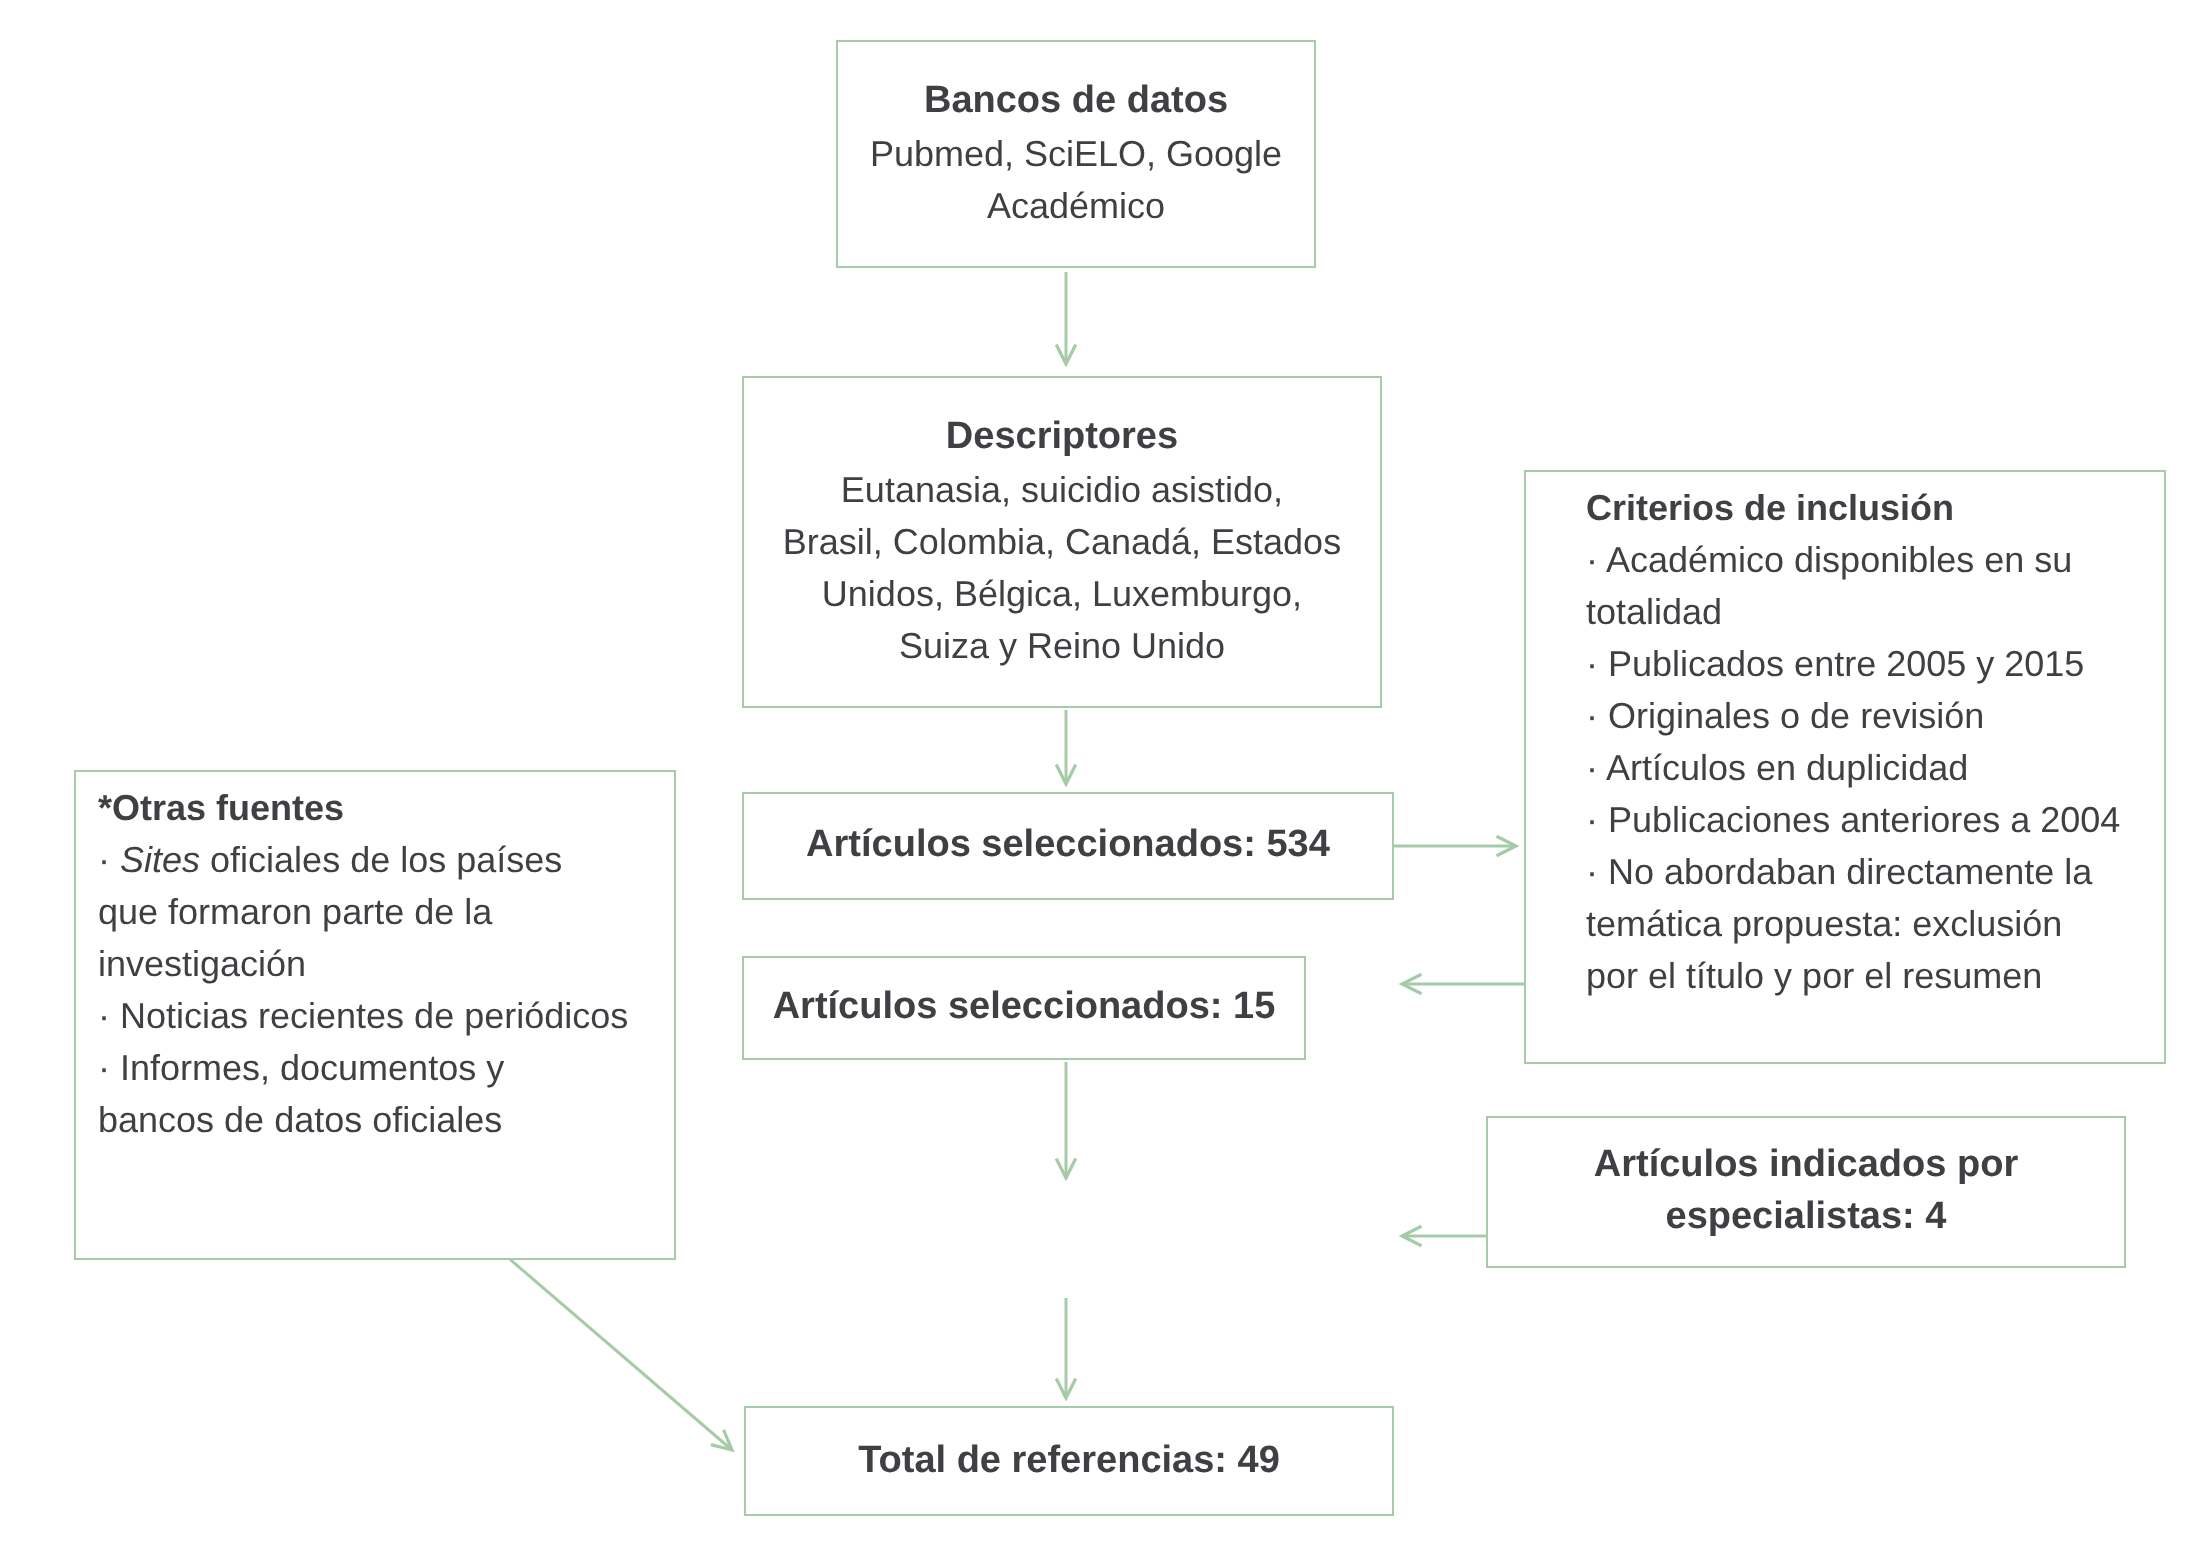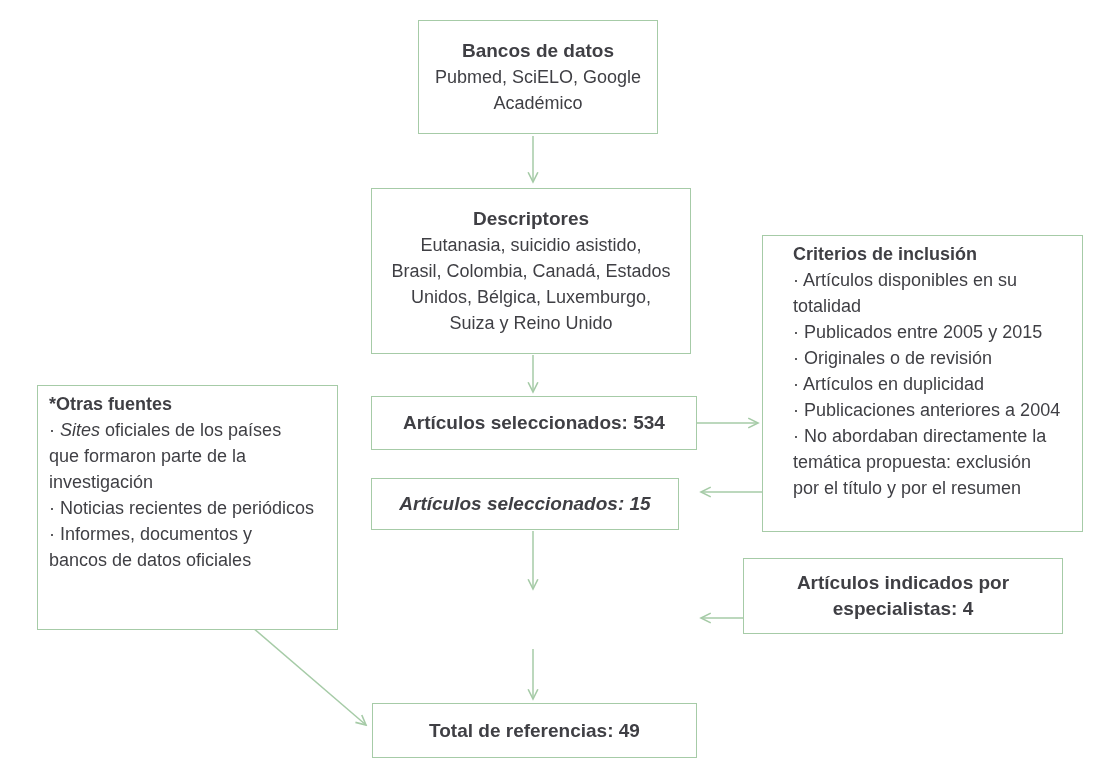"· Artículos disponibles en su" div.para { text: Artículos -> Académico }
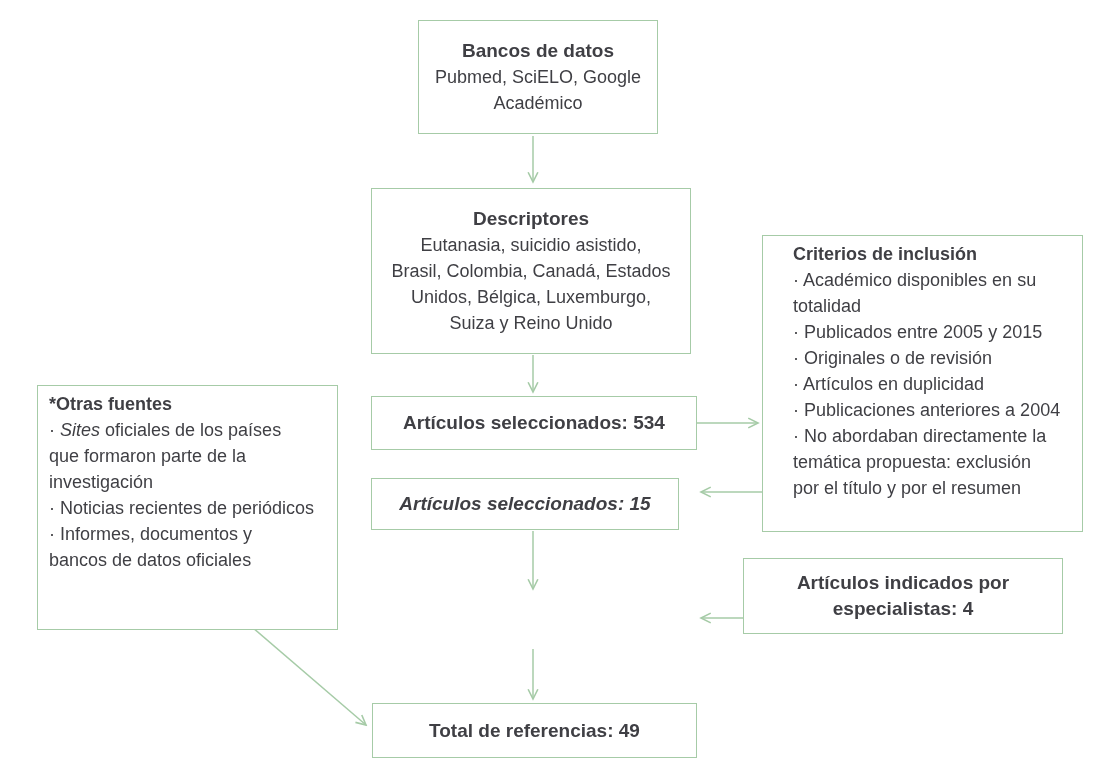"Artículos seleccionados: 15" div.node { font-style: italic -> none; width: 308px -> 282px }
